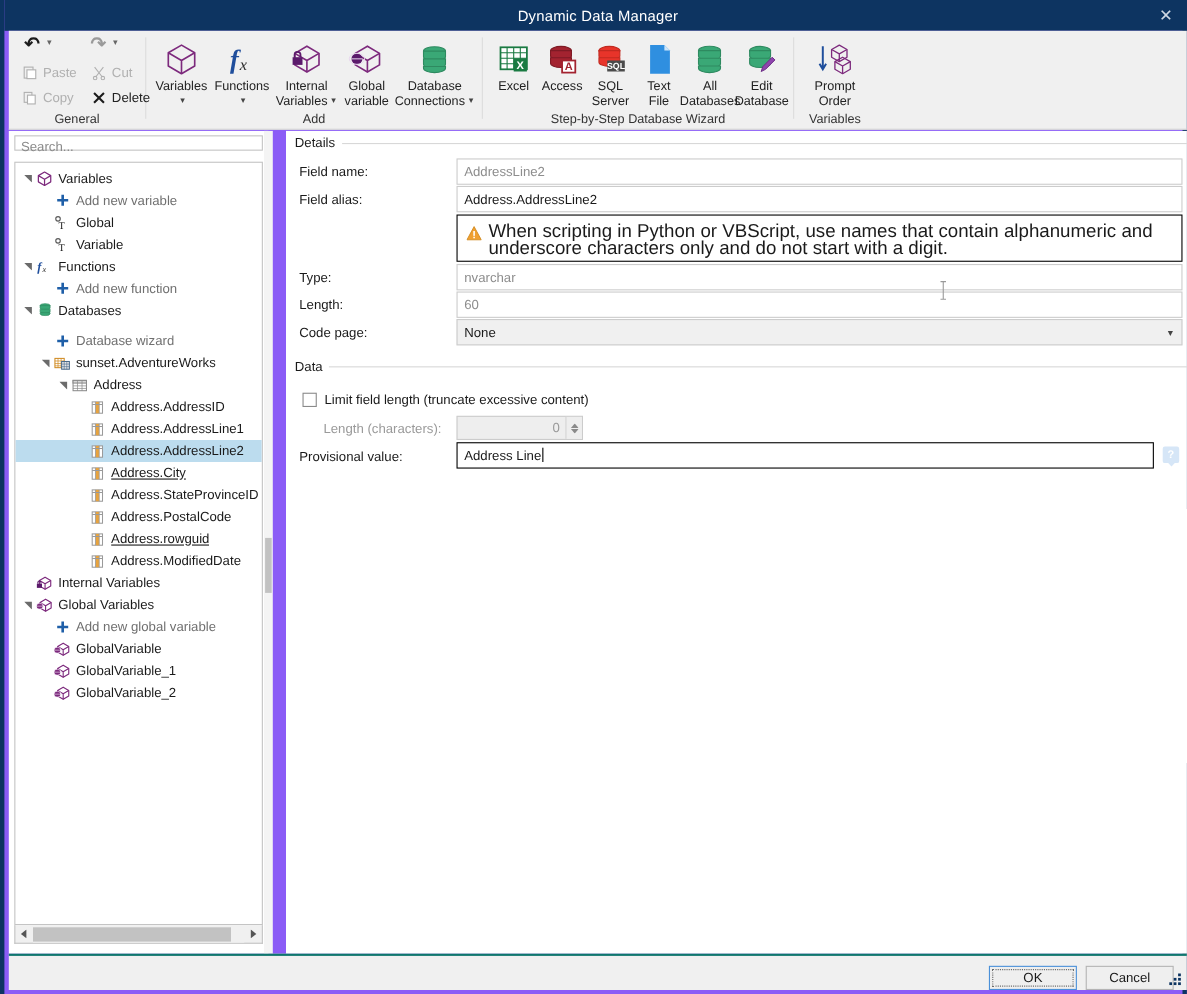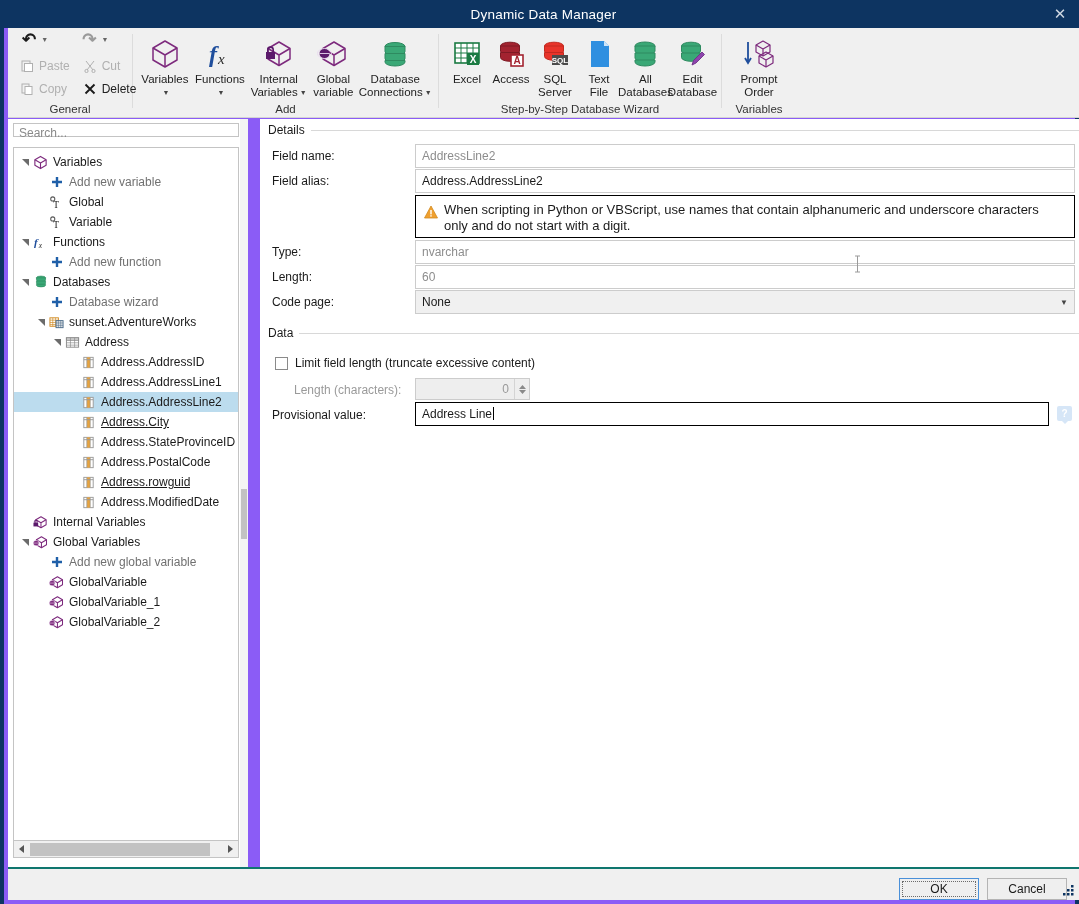"When scripting in Python or" .warn-text { font-size: 13px -> 17px }
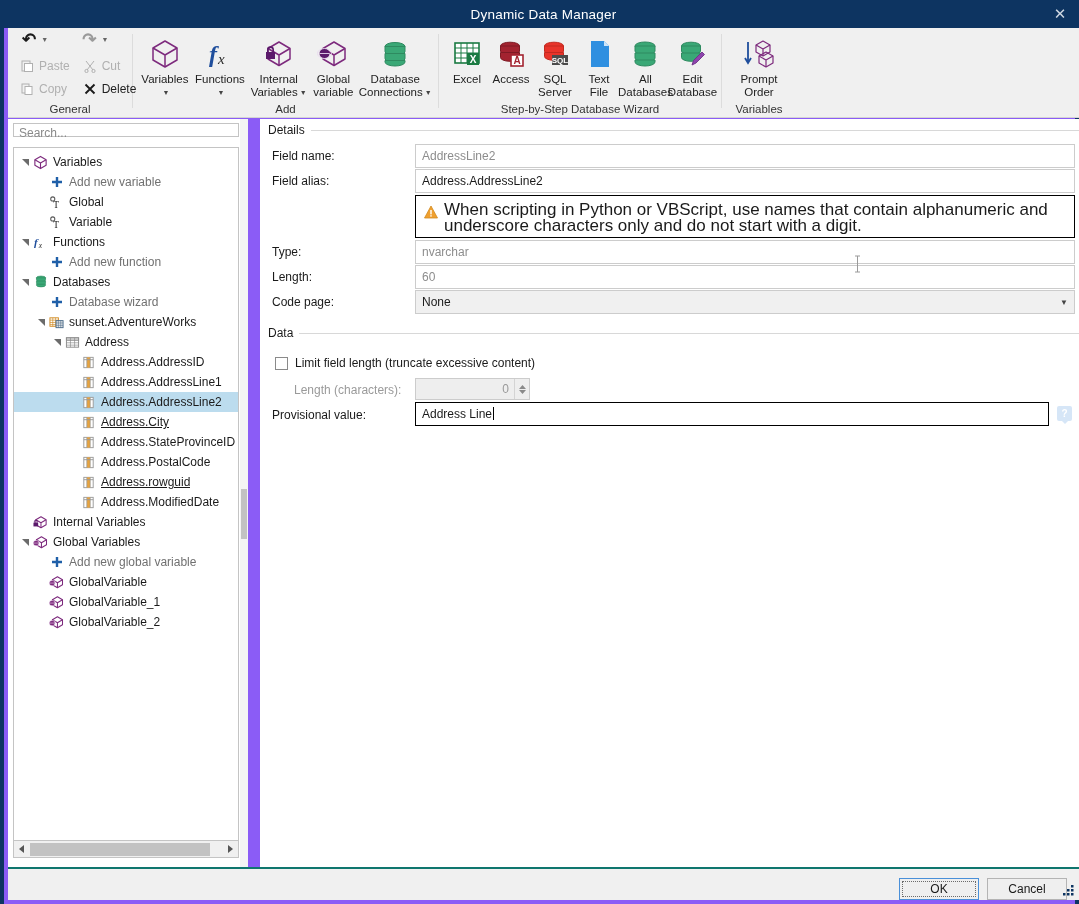"Database wizard" div.trow { margin-top: none -> 8px }
